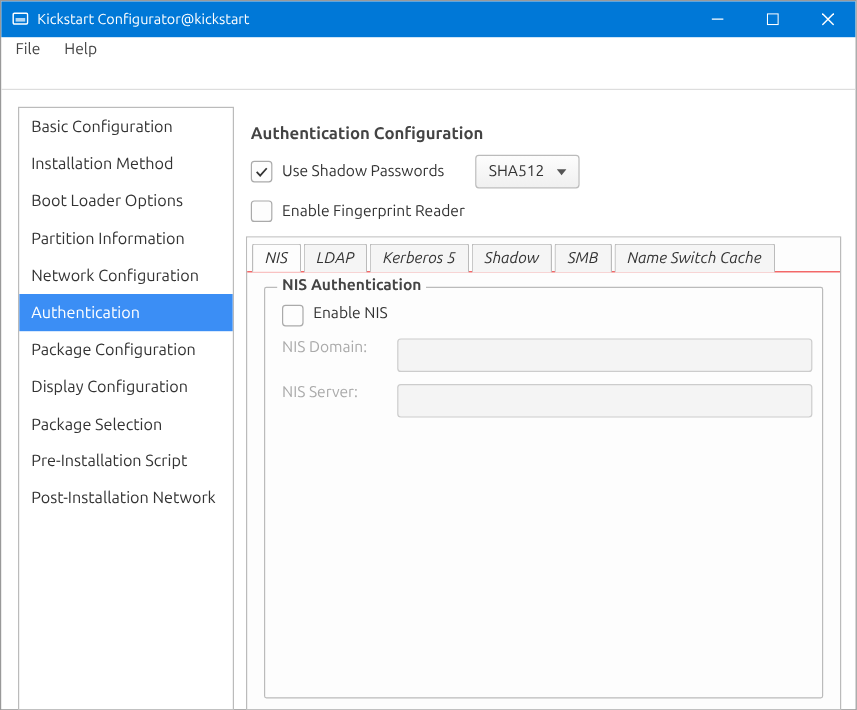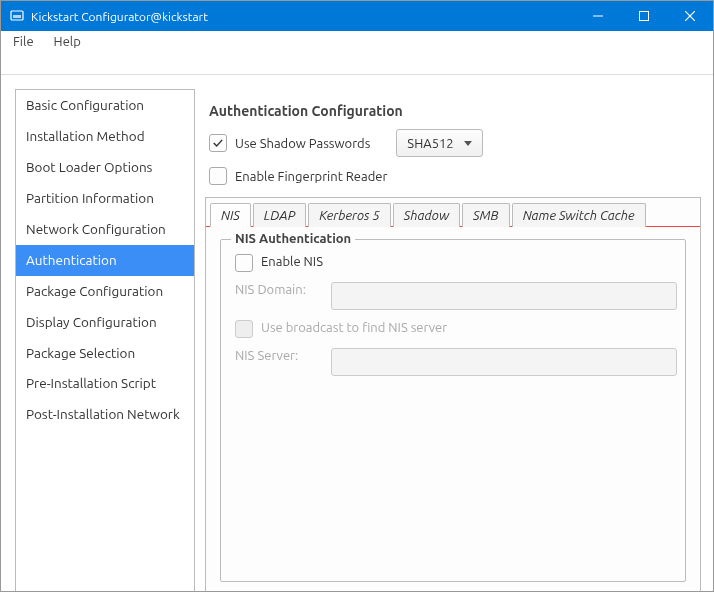"Use broadcast to find NIS" div.form-row { html: <div> <span></span> <span>Use broadcast to find NIS server</span> </div> -> none }
